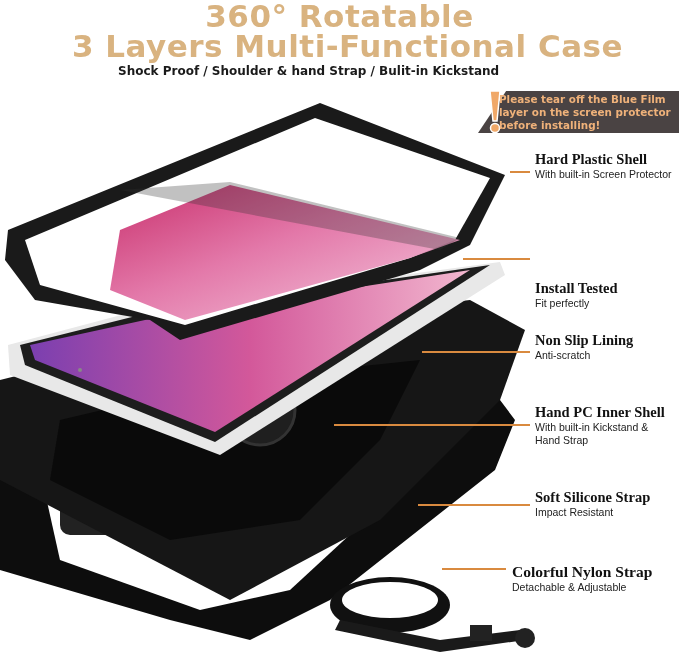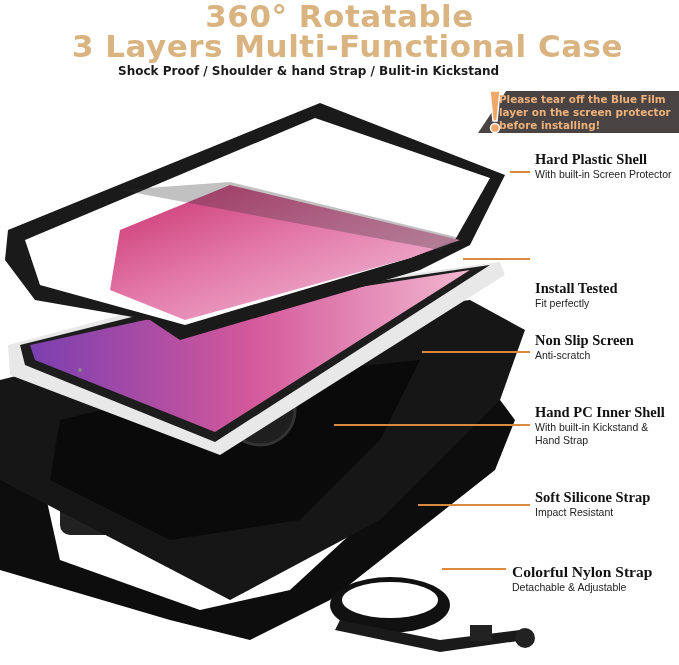"Non Slip Screen" div.h { text: Screen -> Lining }
